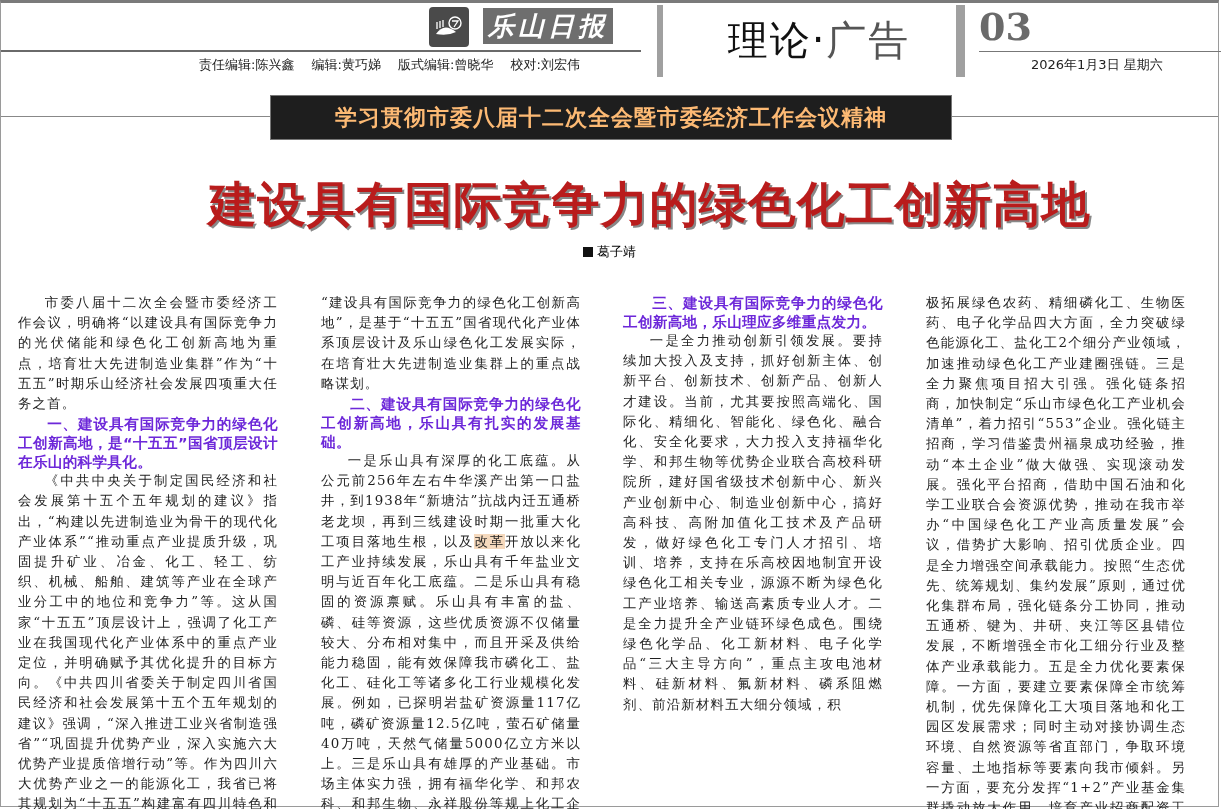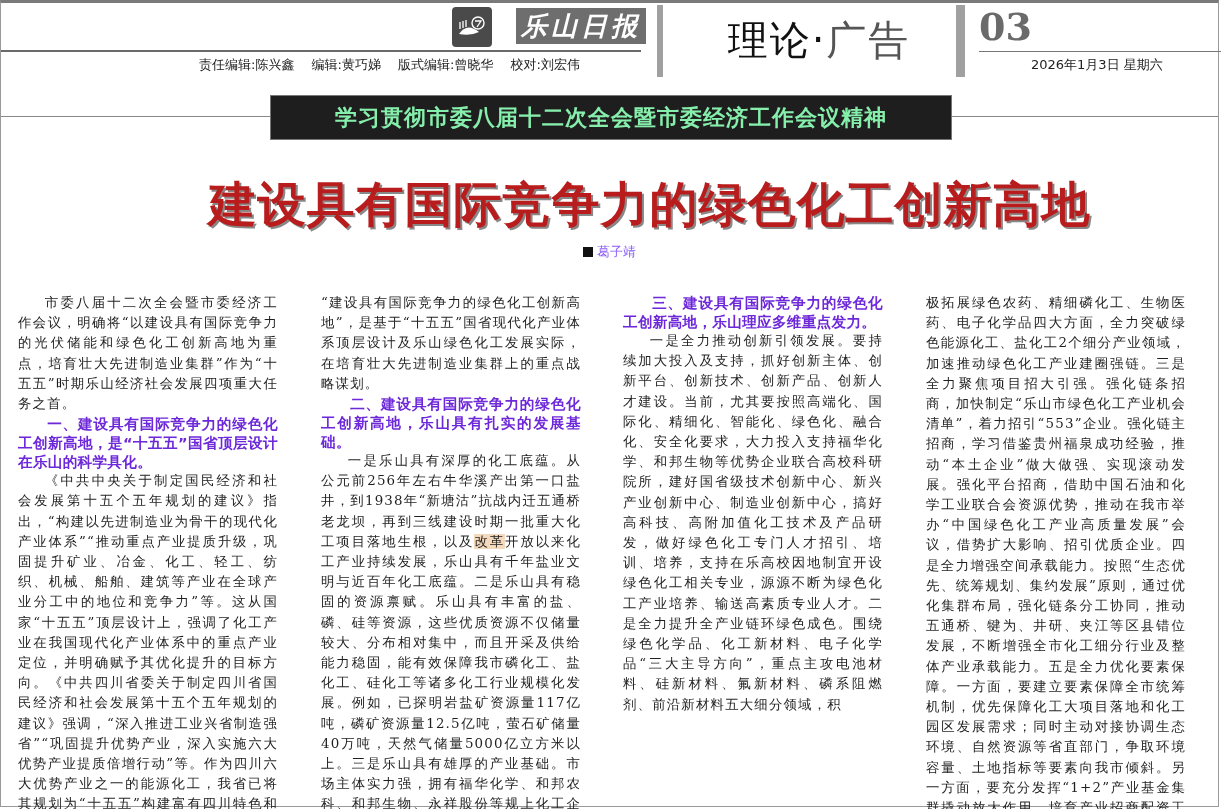"乐山日报" .logo-wrap { gap: 24px -> 14px; left: 451px -> 428px }
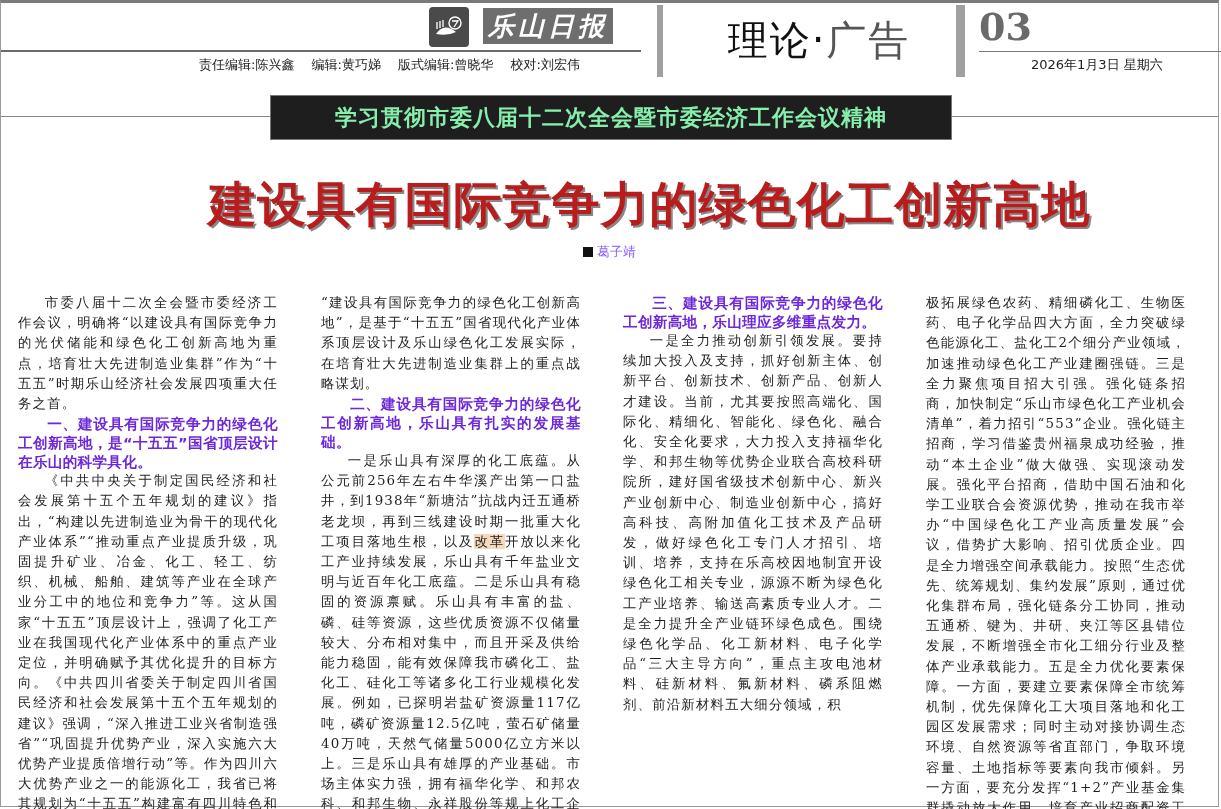"学习贯彻市委八届十二次全会暨市委经济工作会议精神" .banner { color: #86efac -> #fdba74 }
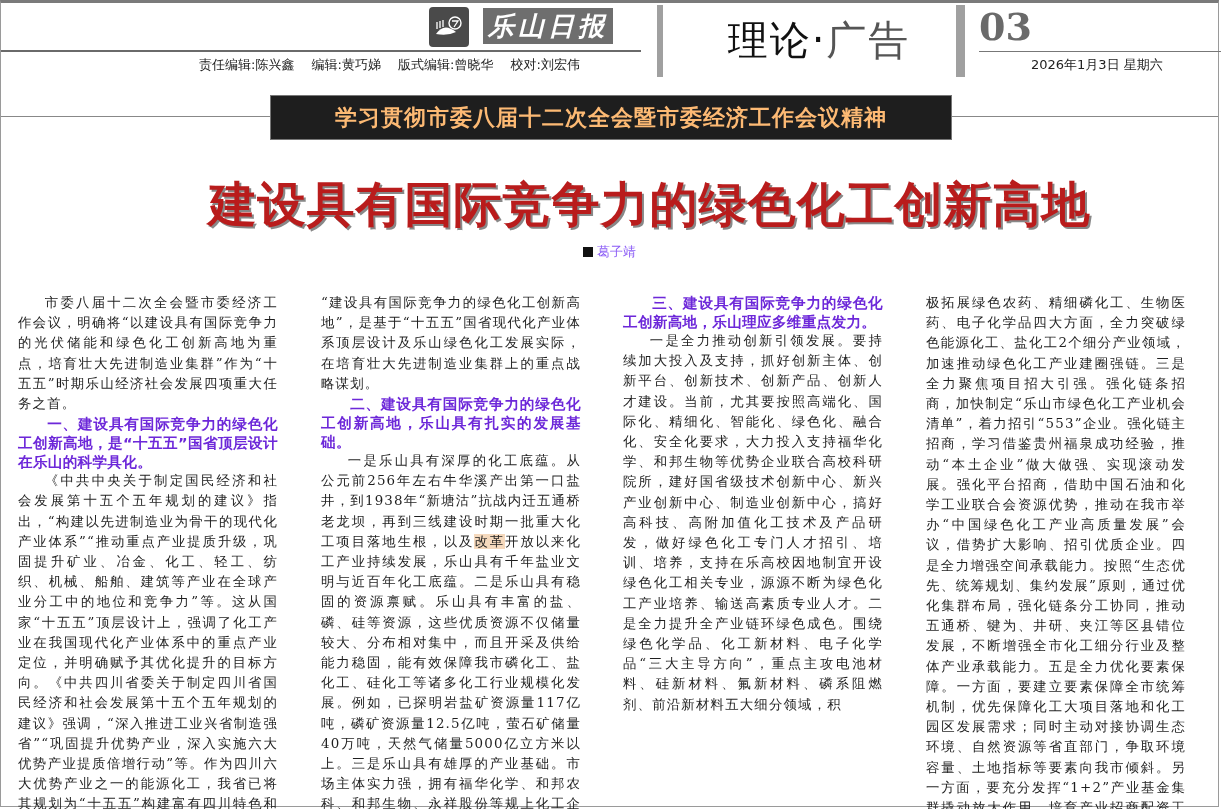"葛子靖" .byline { color: #8b5cf6 -> #000000 }
